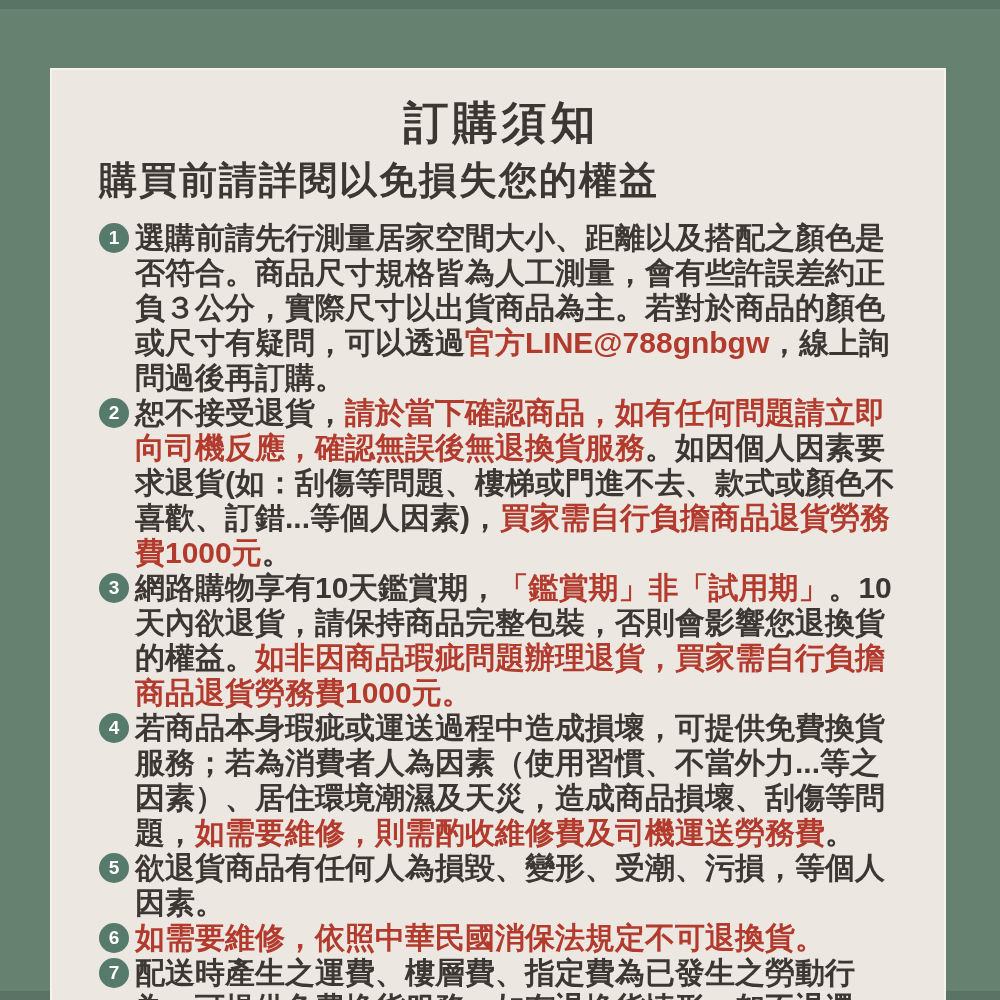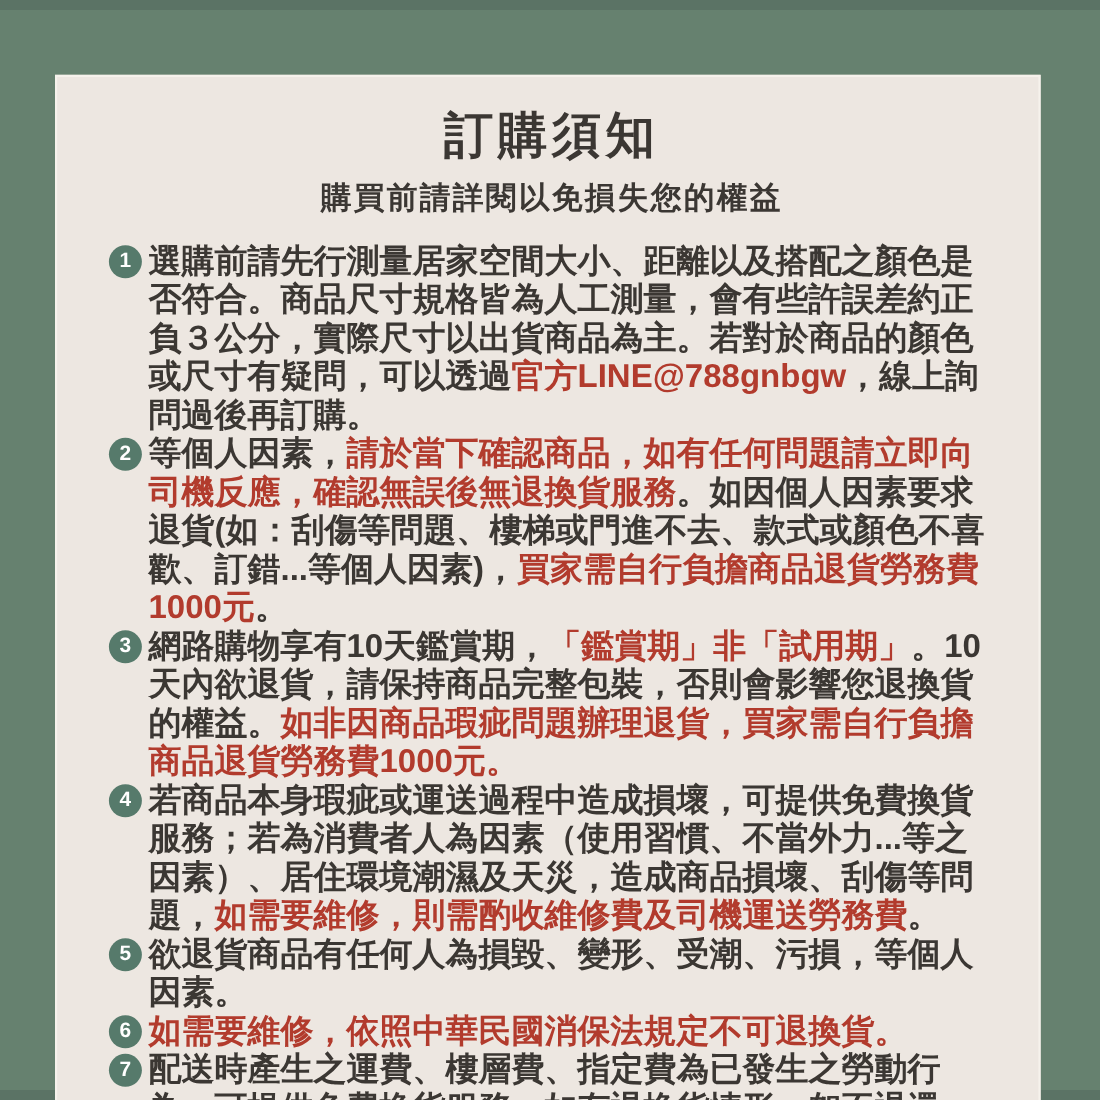"購買前請詳閱以免損失您的權益" .subtitle { font-size: 28px -> 38px; text-align: center -> left }
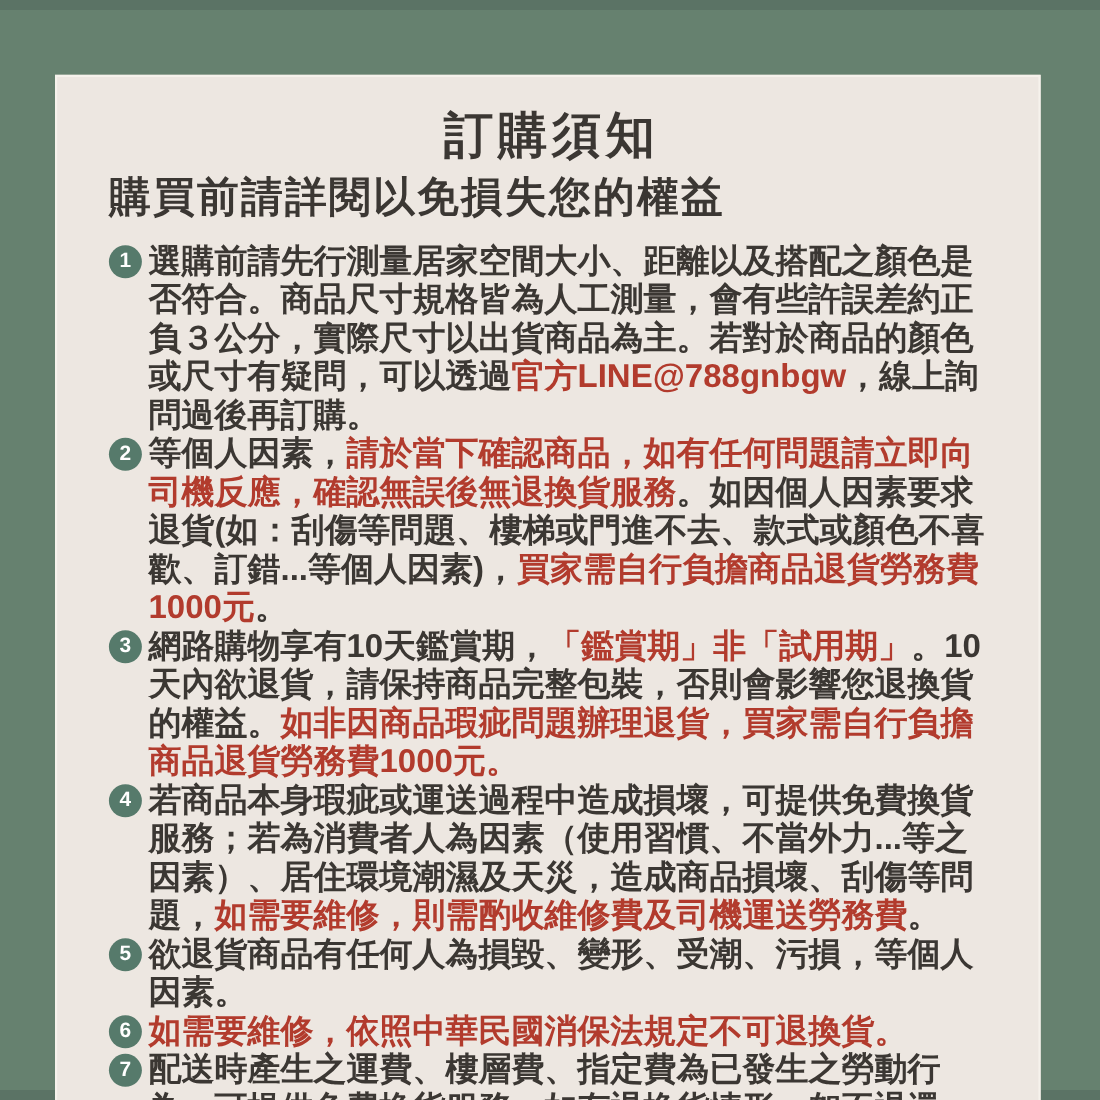"等個人因素，" span { text: 等個人因素 -> 恕不接受退貨 }
